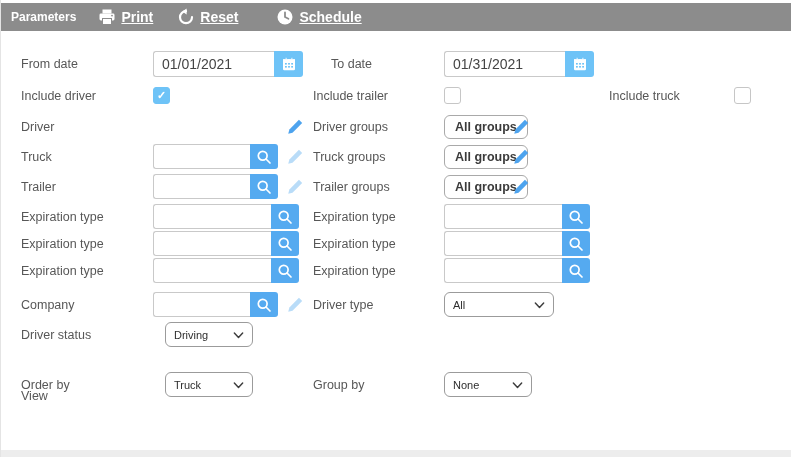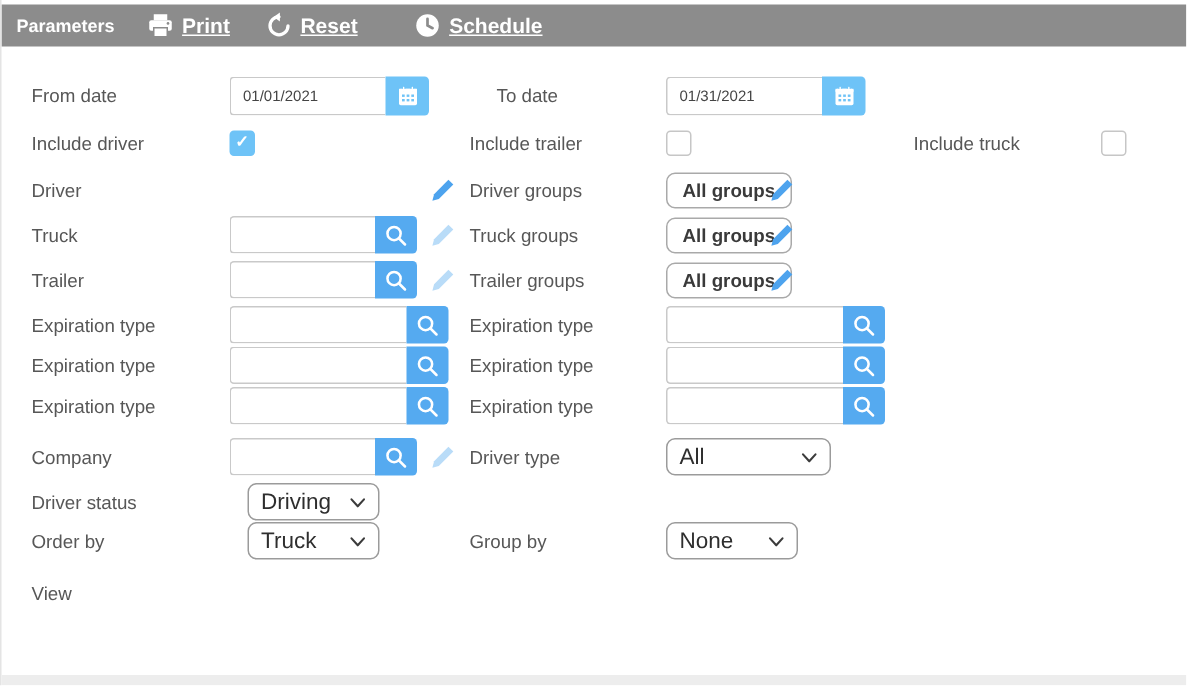"01/01/2021" .date-field input { font-size: 10px -> 14px; width: 104px -> 121px }
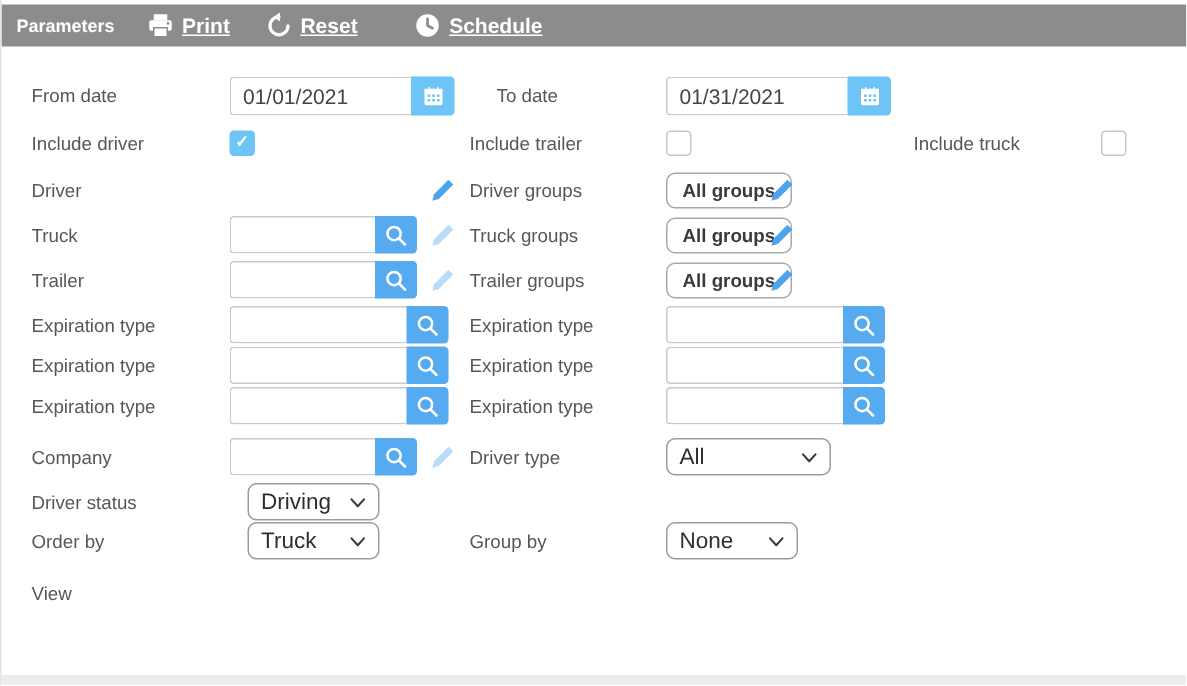"All" .select { font-size: 15px -> 11px }
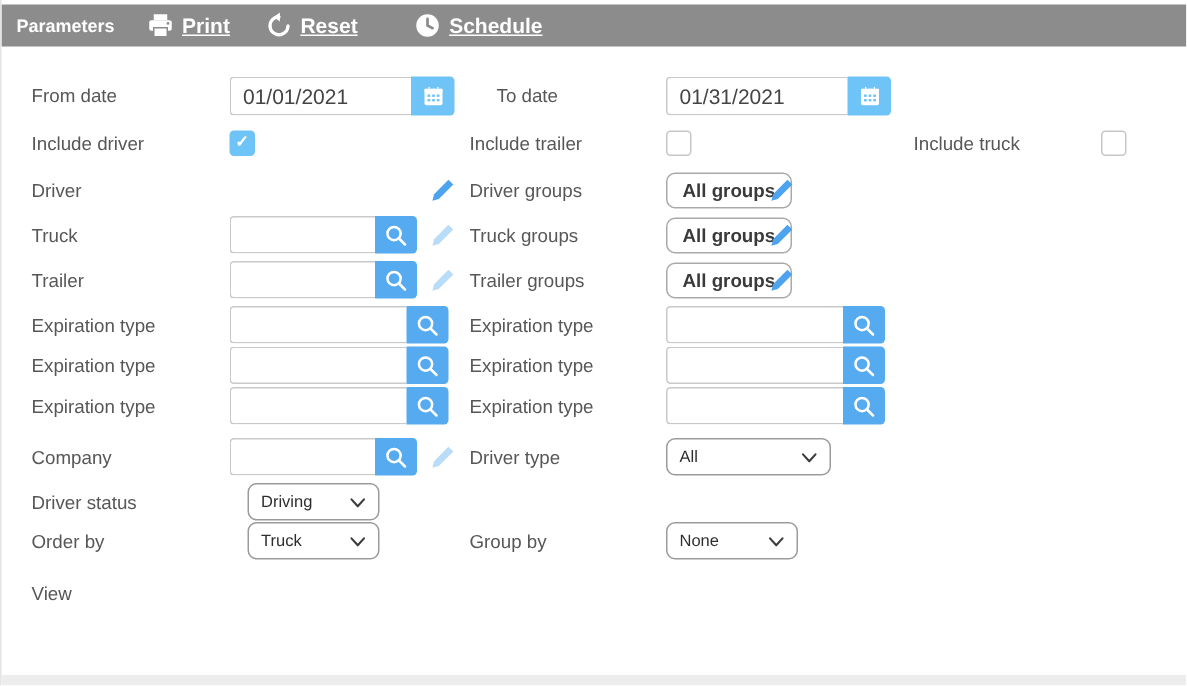"Order by" div.row { top: 348px -> 372px }
